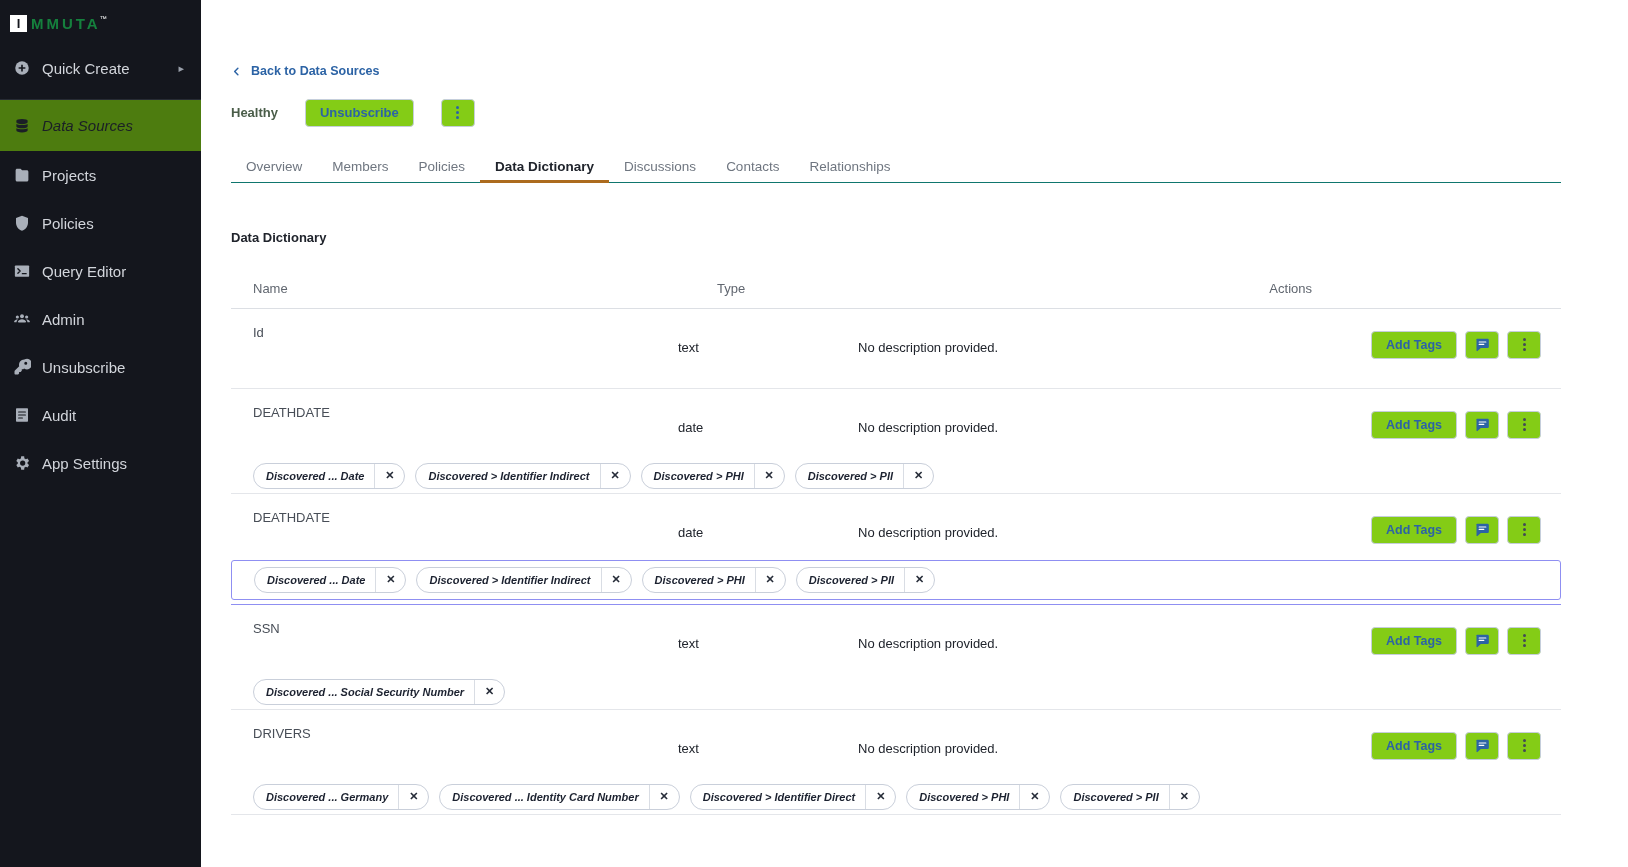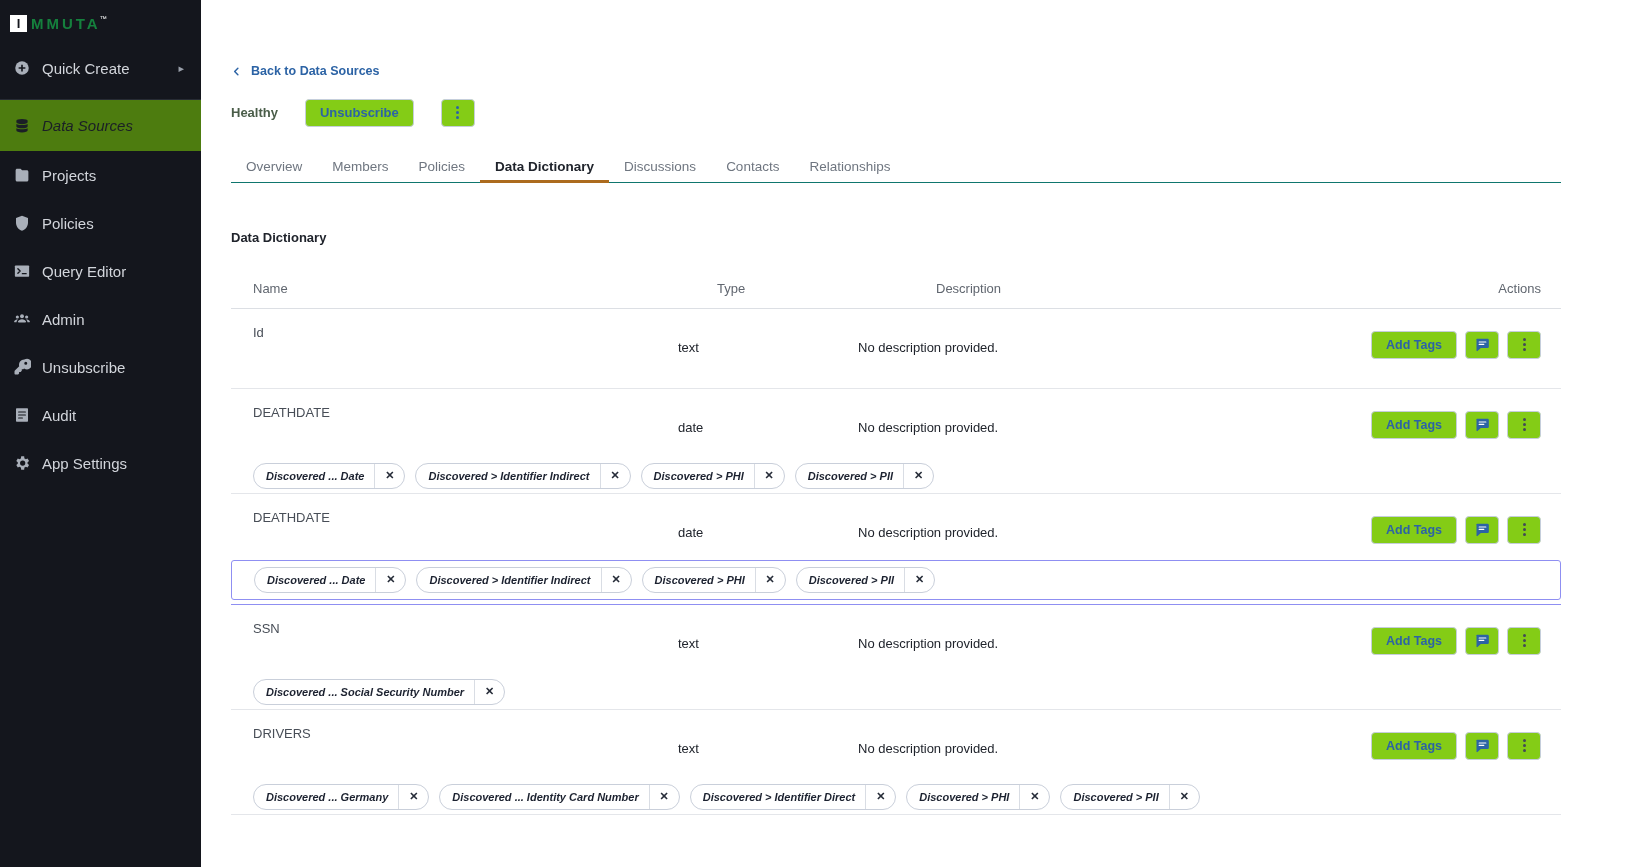"Description" span { html: <span>Description</span> -> none }
